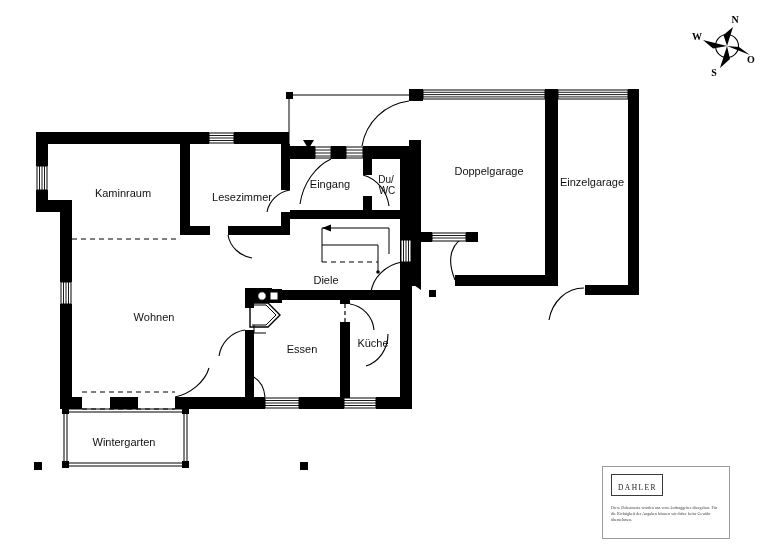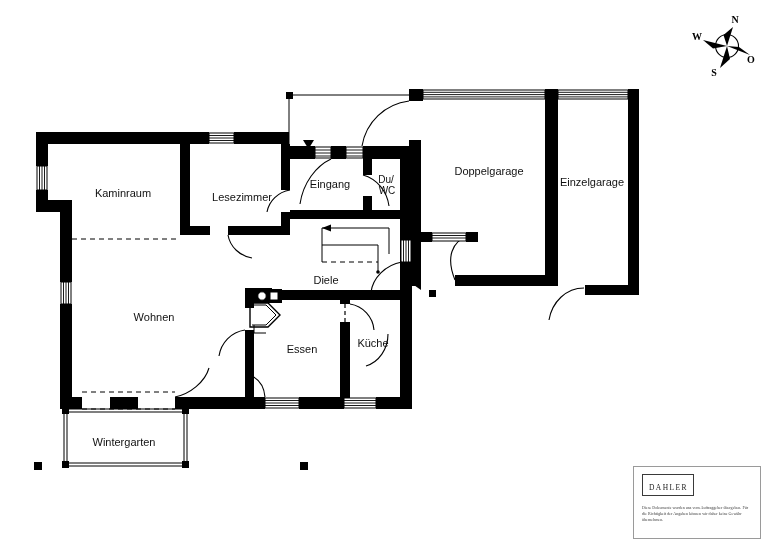"DAHLER" #legal-box { left: 633px -> 602px }
